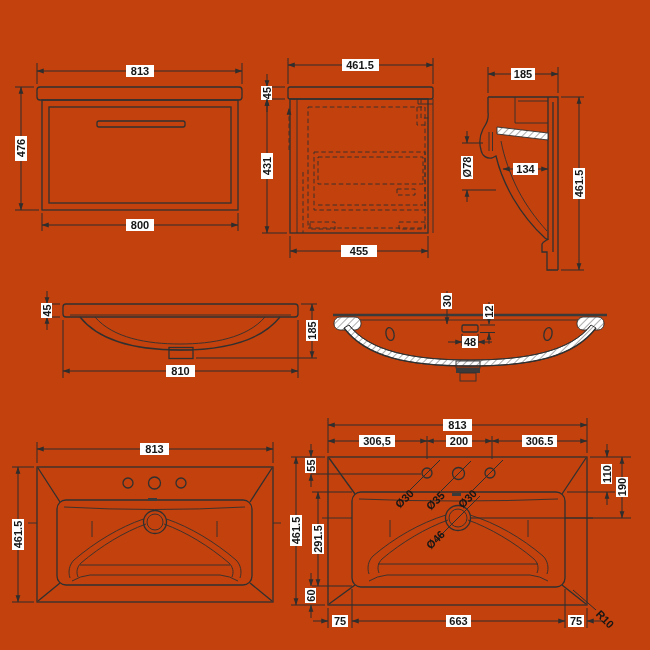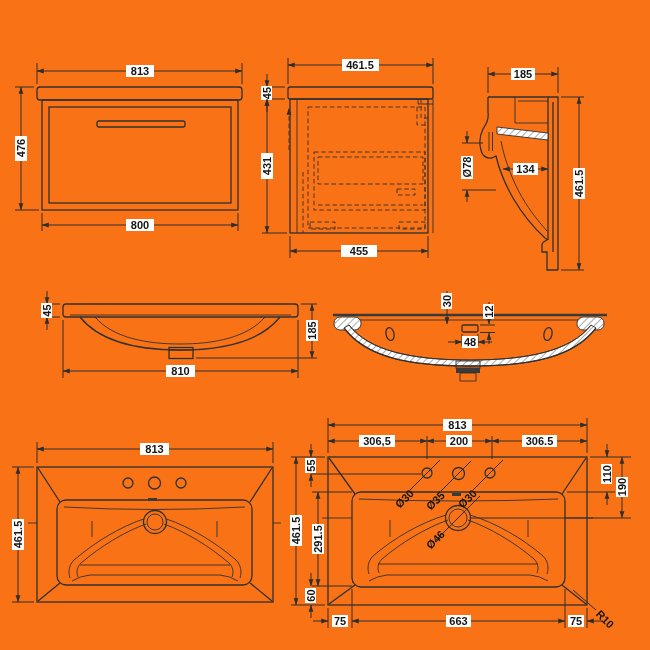"813" .stage { background: #f97316 -> #c2410c }
